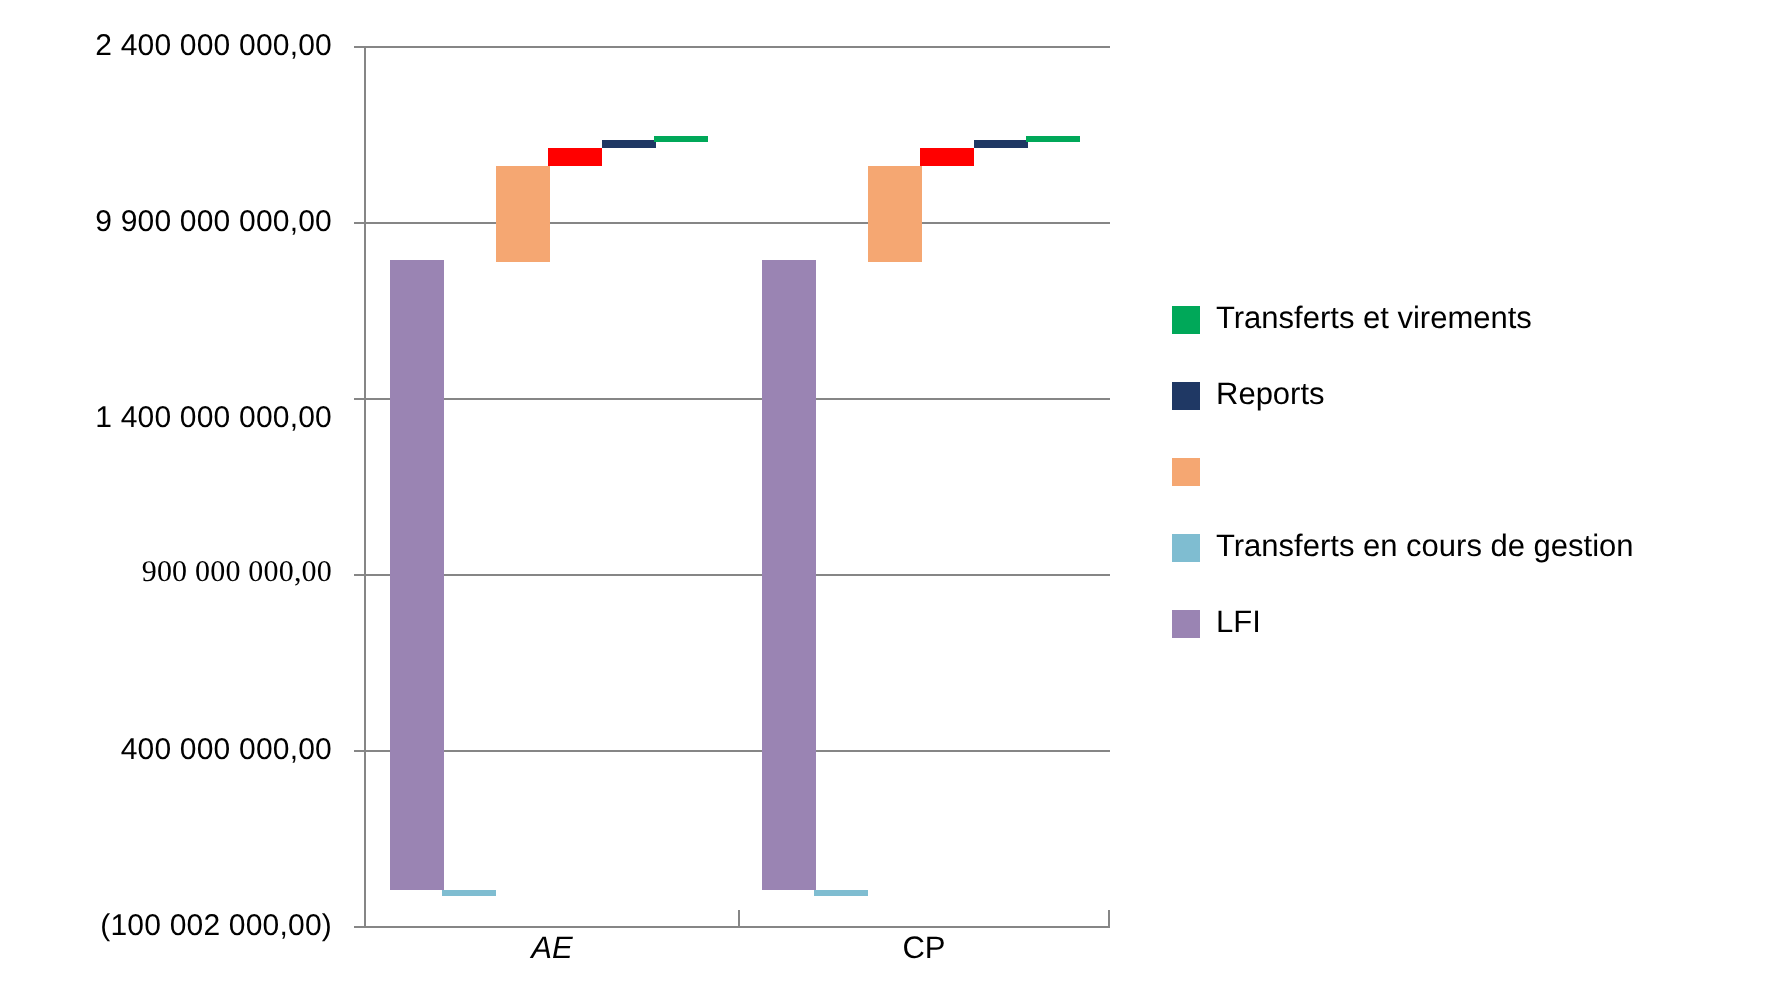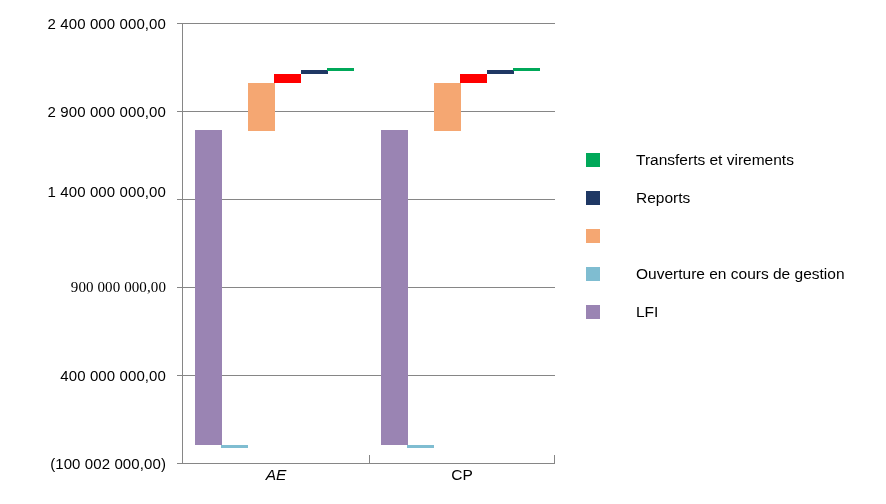"2 900 000 000,00" div.y-tick-label { text: 2 900 000 000,00 -> 9 900 000 000,00 }
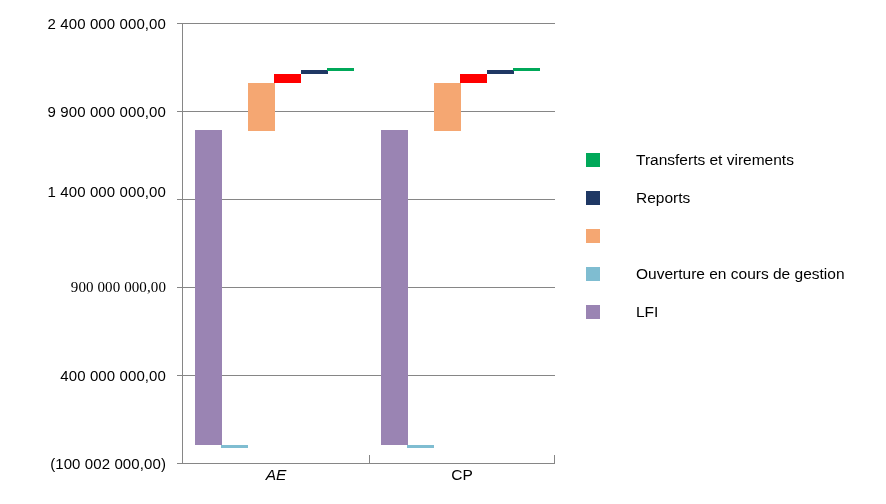"Transferts et virements" .legend-label { margin-left: 28px -> none }
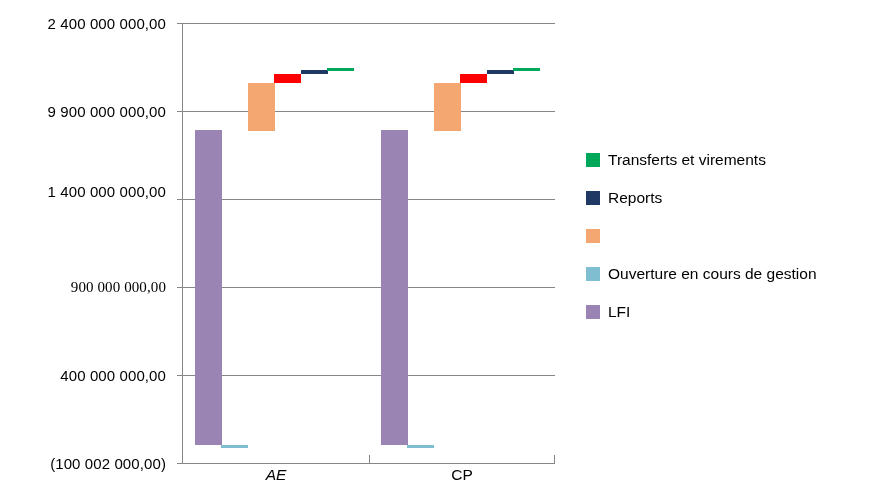"1 400 000 000,00" div.y-tick-label { top: 191px -> 209px }
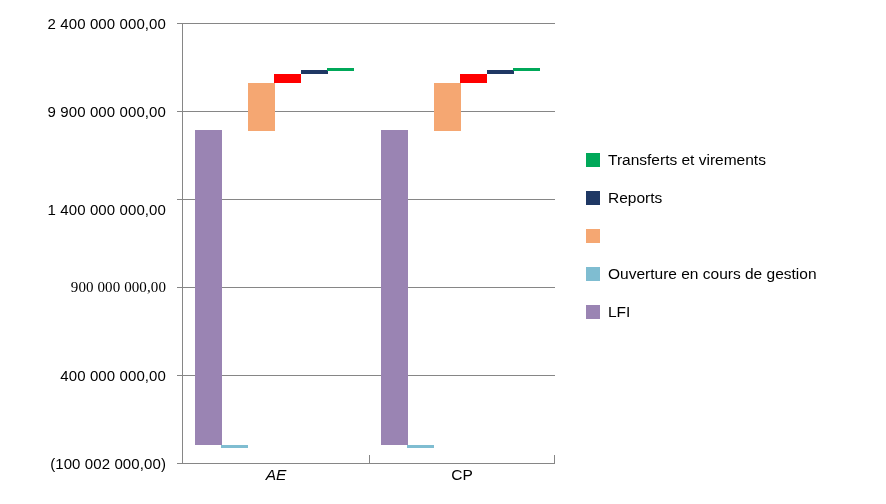"Ouverture en cours de gestion" span.legend-label { text: Ouverture -> Transferts }
